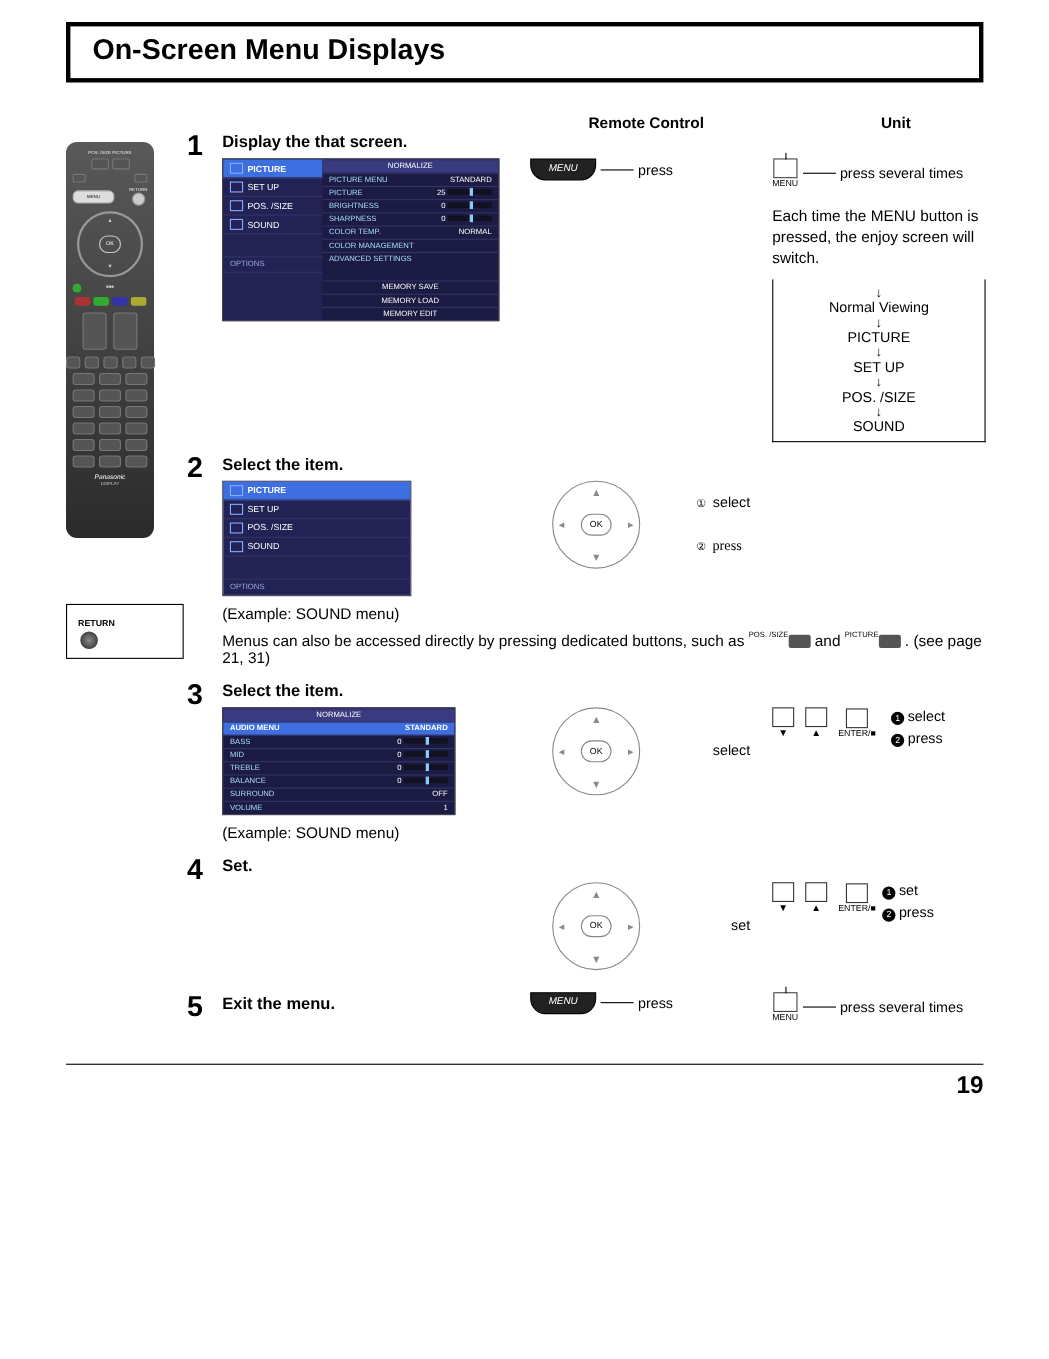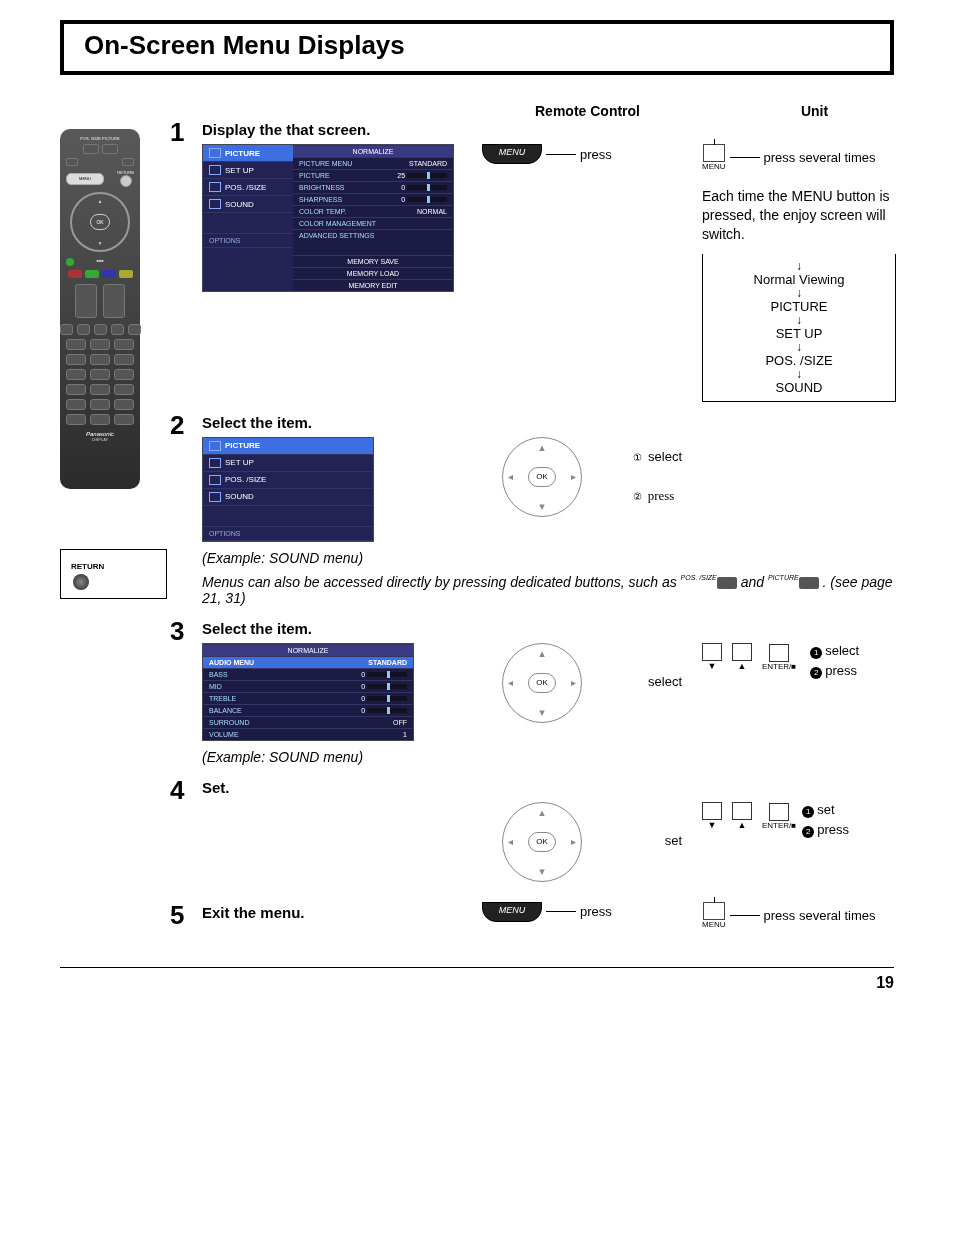"(Example: SOUND menu)" .note { font-style: italic -> none }
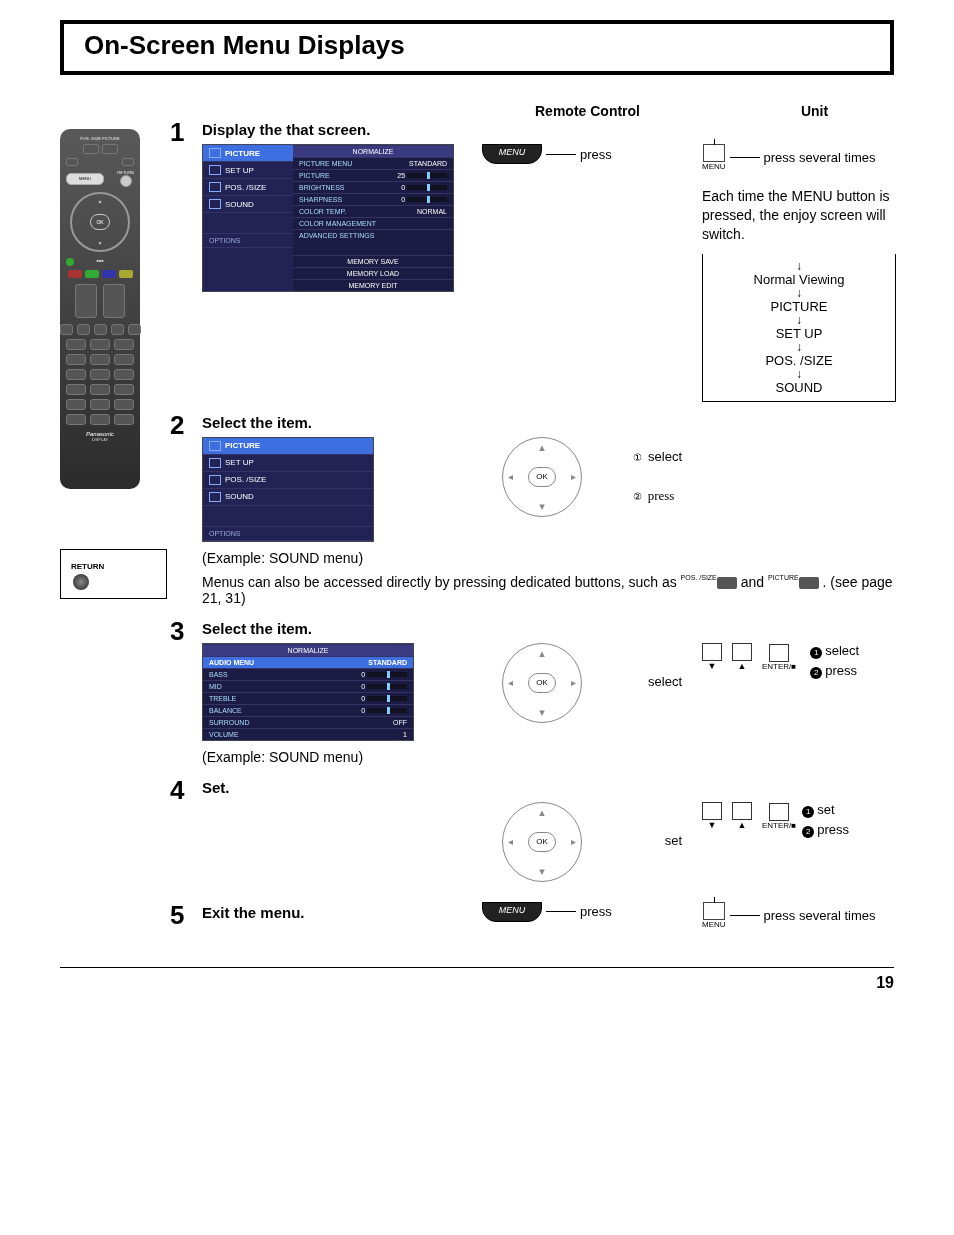"19" .page-num { font-size: 16px -> 22px }
